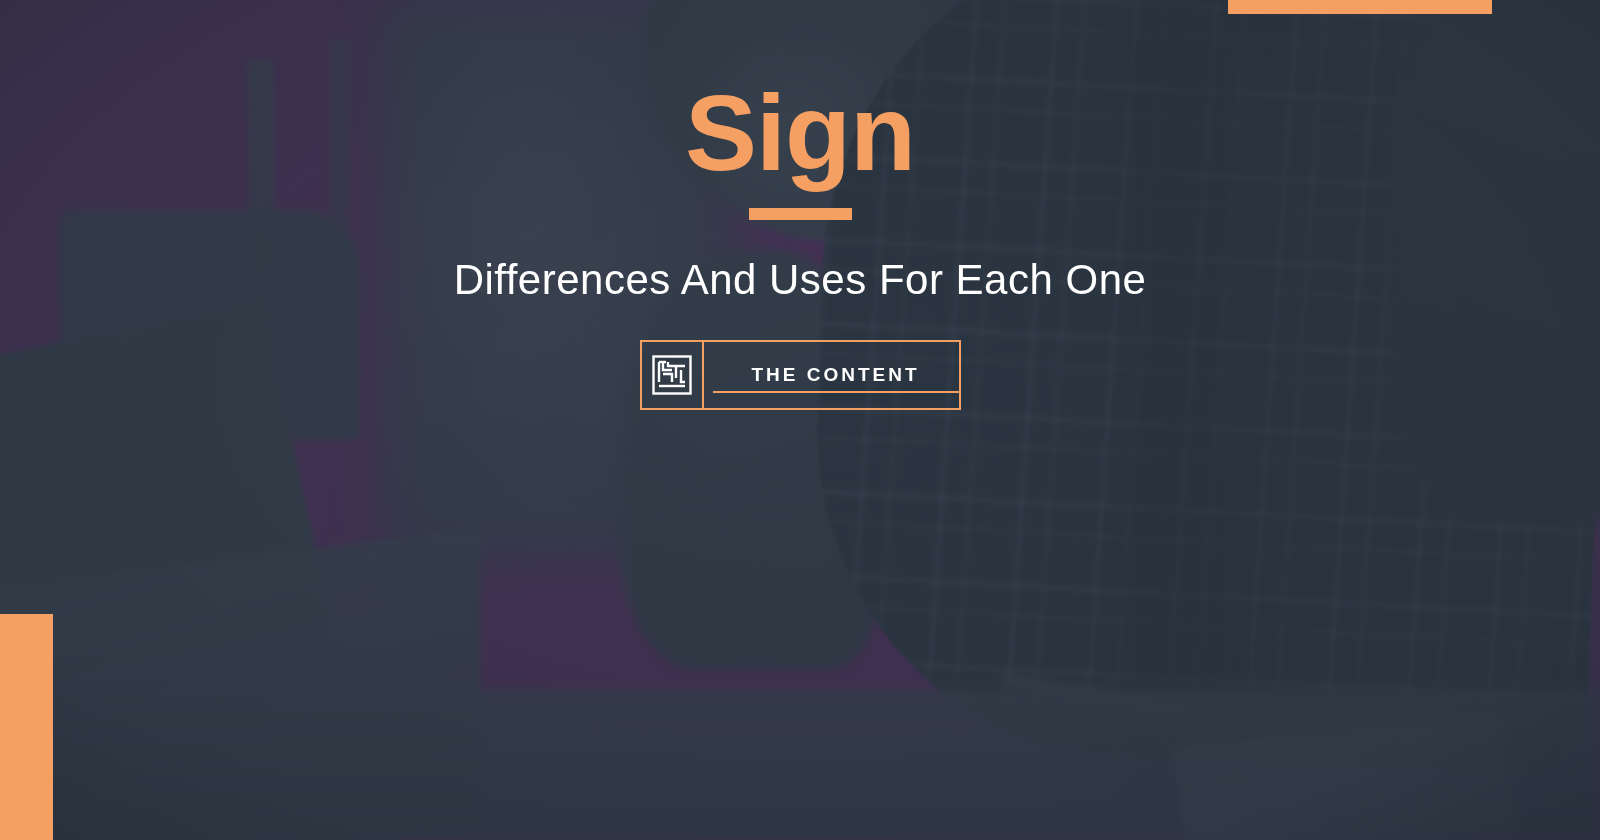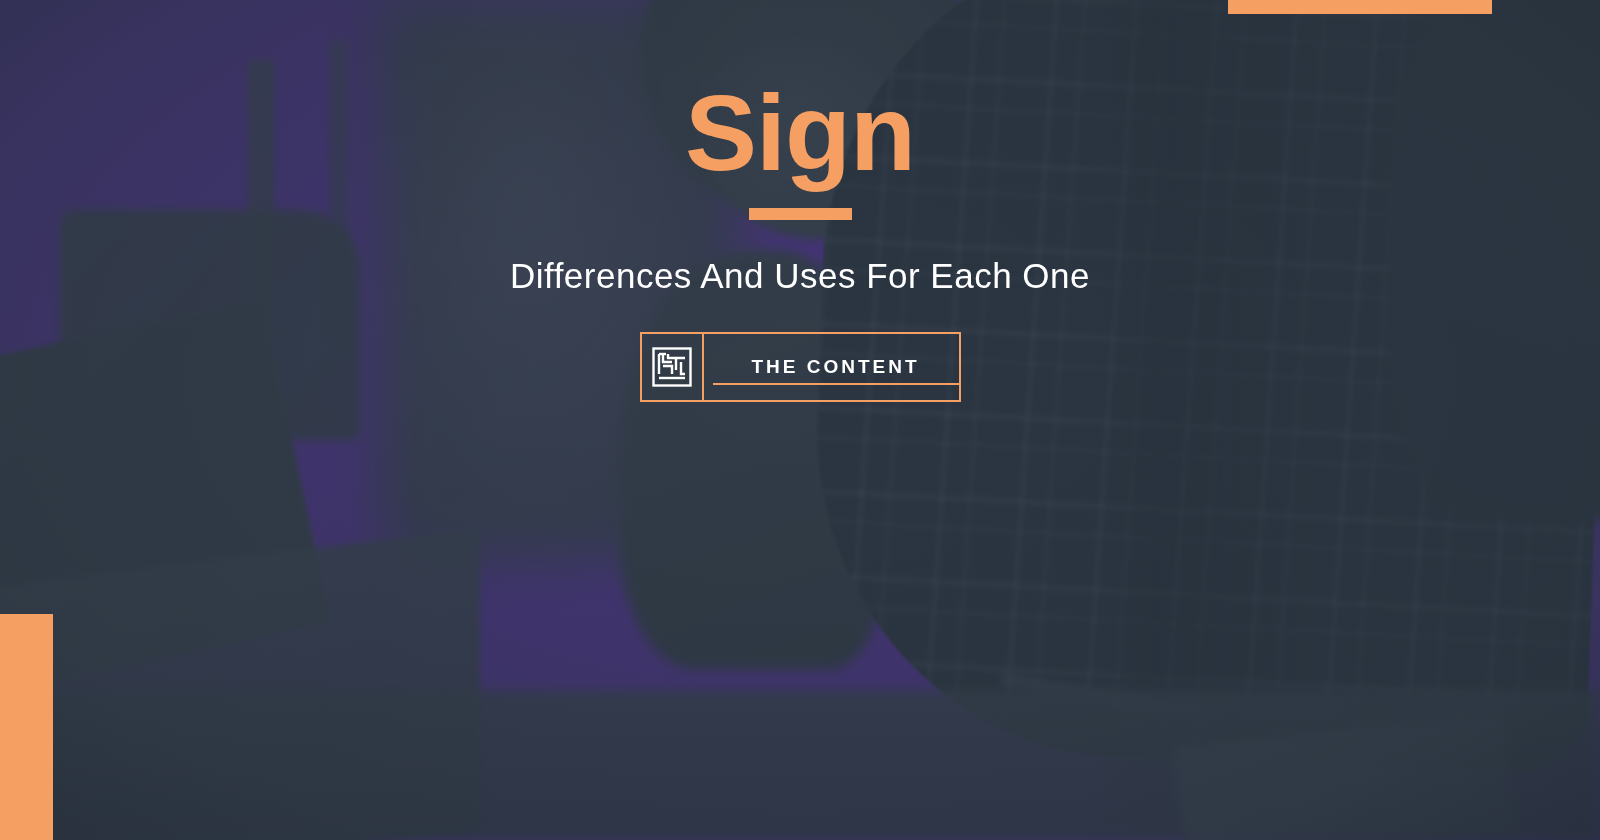"Sign" .hero { background: #6d28d9 -> #701a75 }
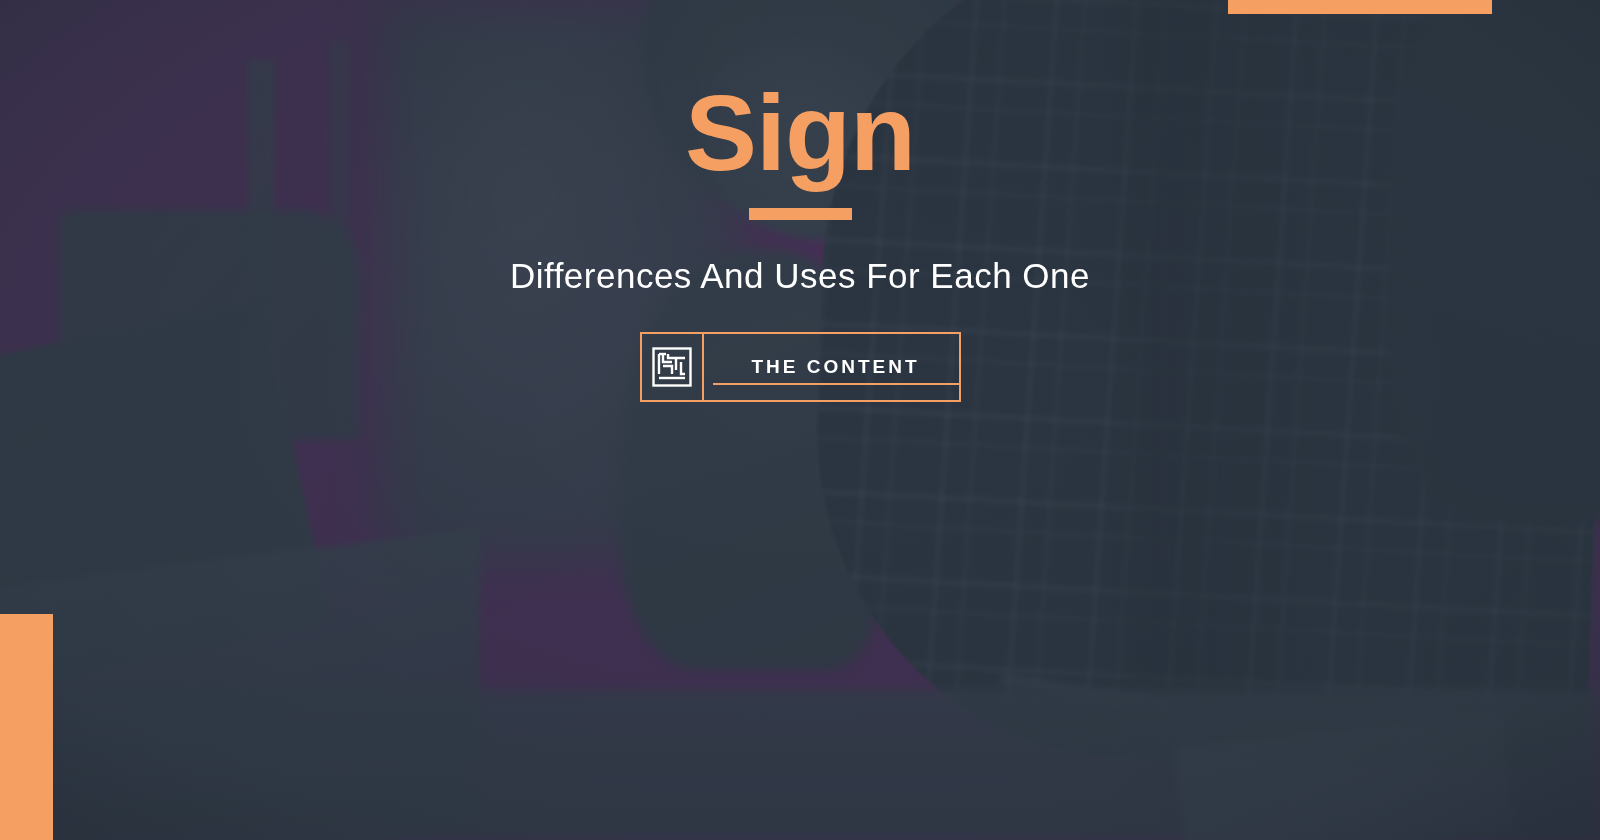"Differences And Uses For Each" .subtitle { font-size: 35px -> 42px }
